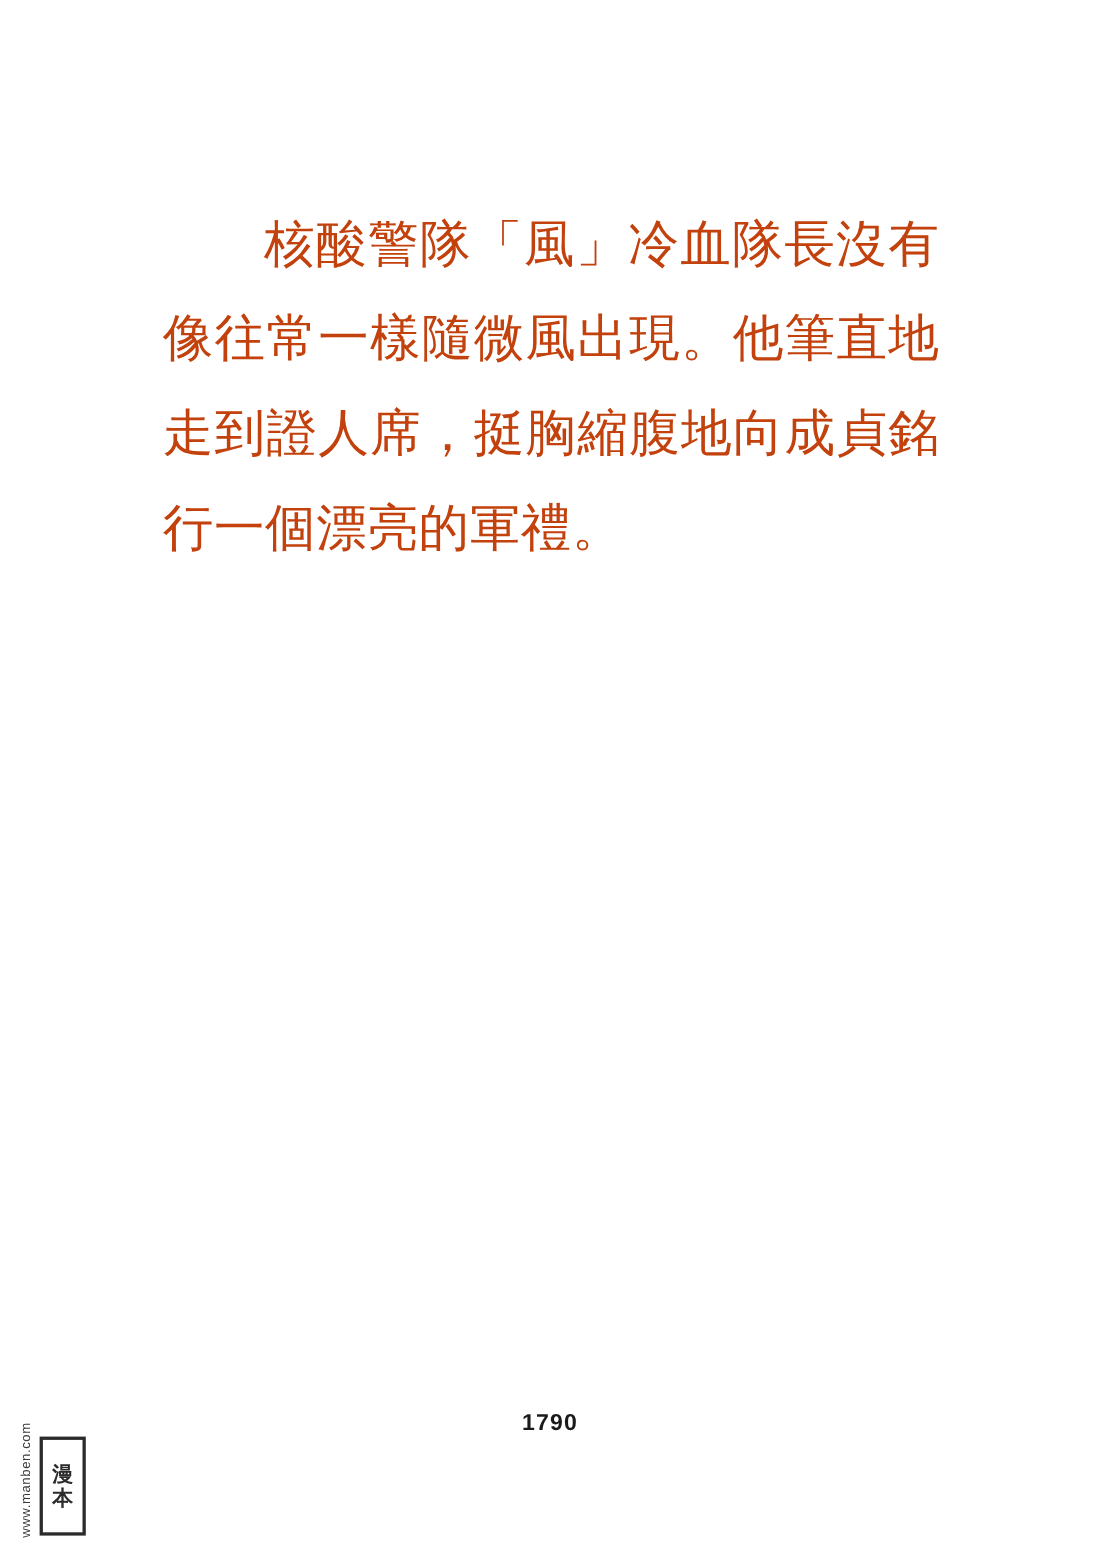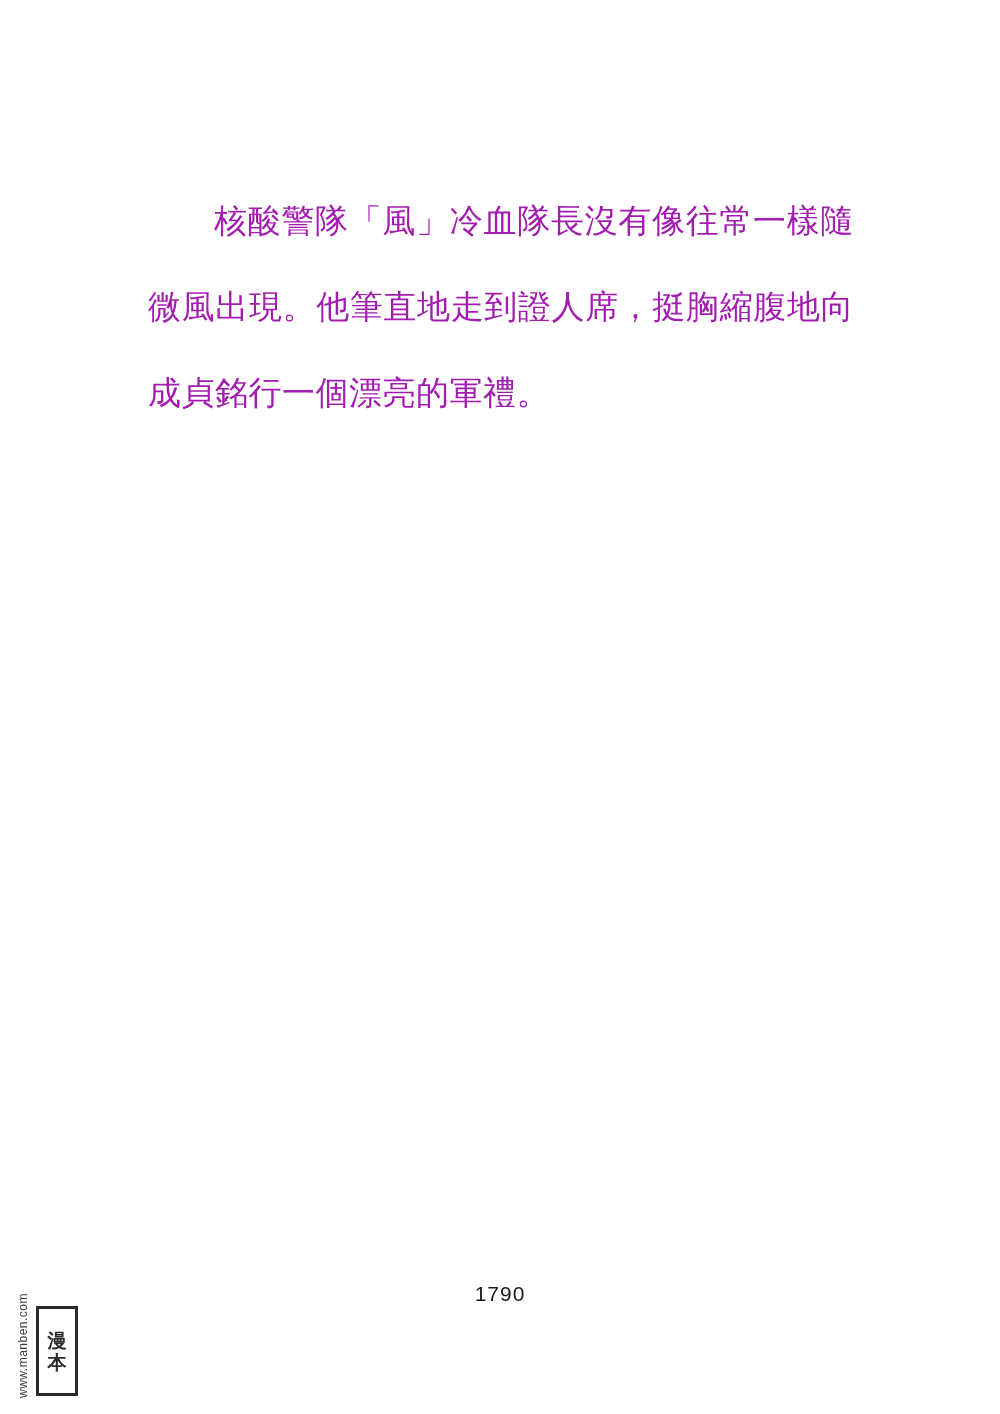"核酸警隊「風」冷血隊長沒有像往常一樣隨微風出現。他筆直地走到證人席，挺胸縮腹地向" .para { color: #a21caf -> #c2410c; font-size: 33px -> 46px }
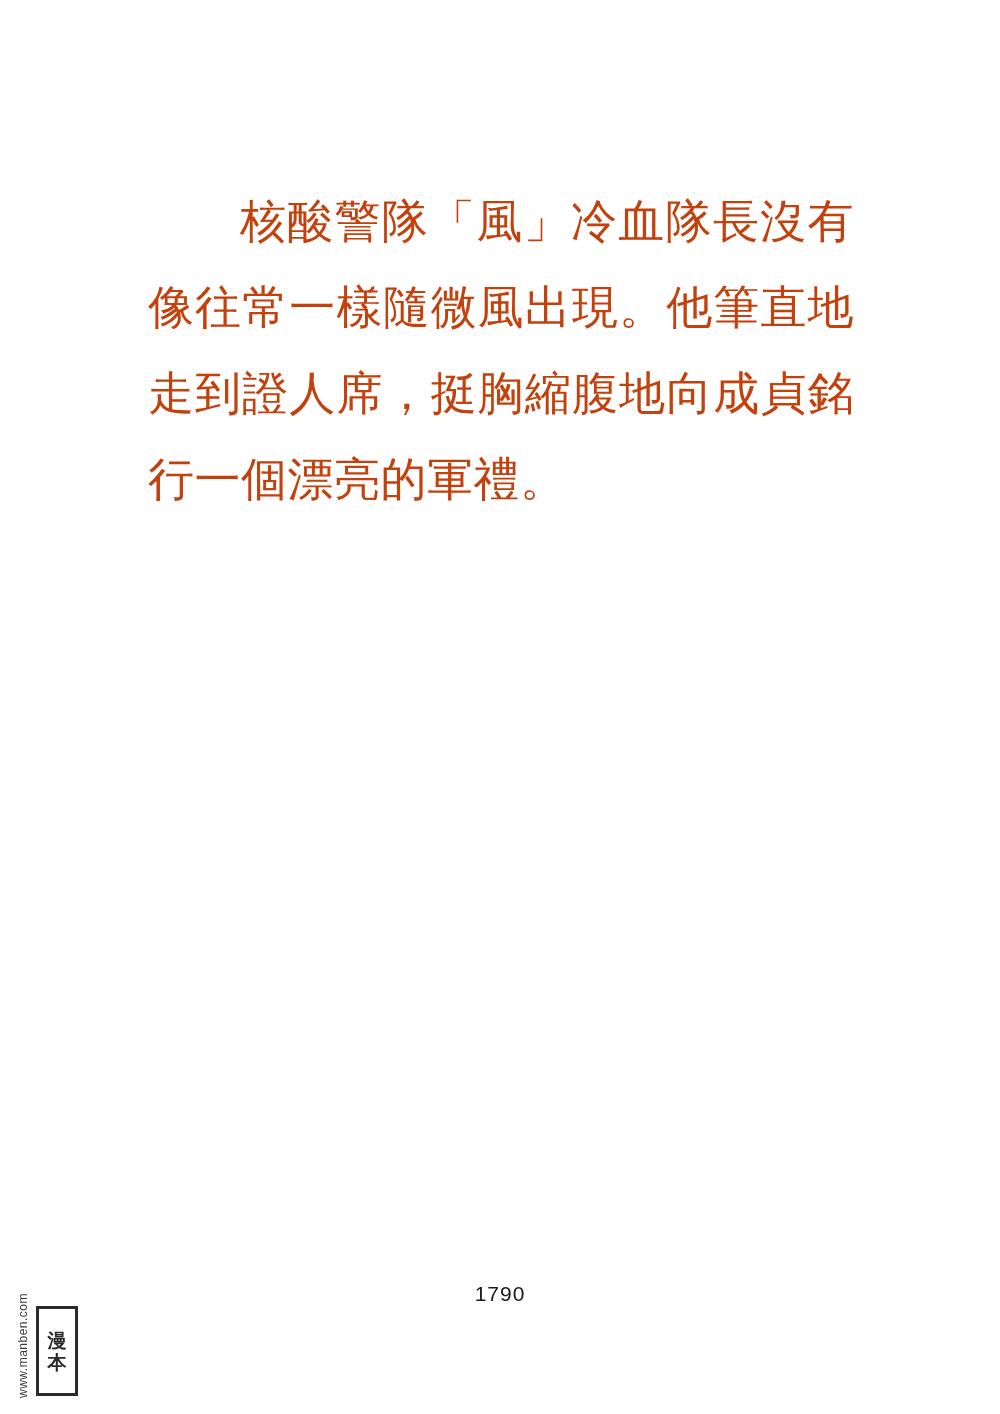"1790" .page-number { font-weight: normal -> bold }
